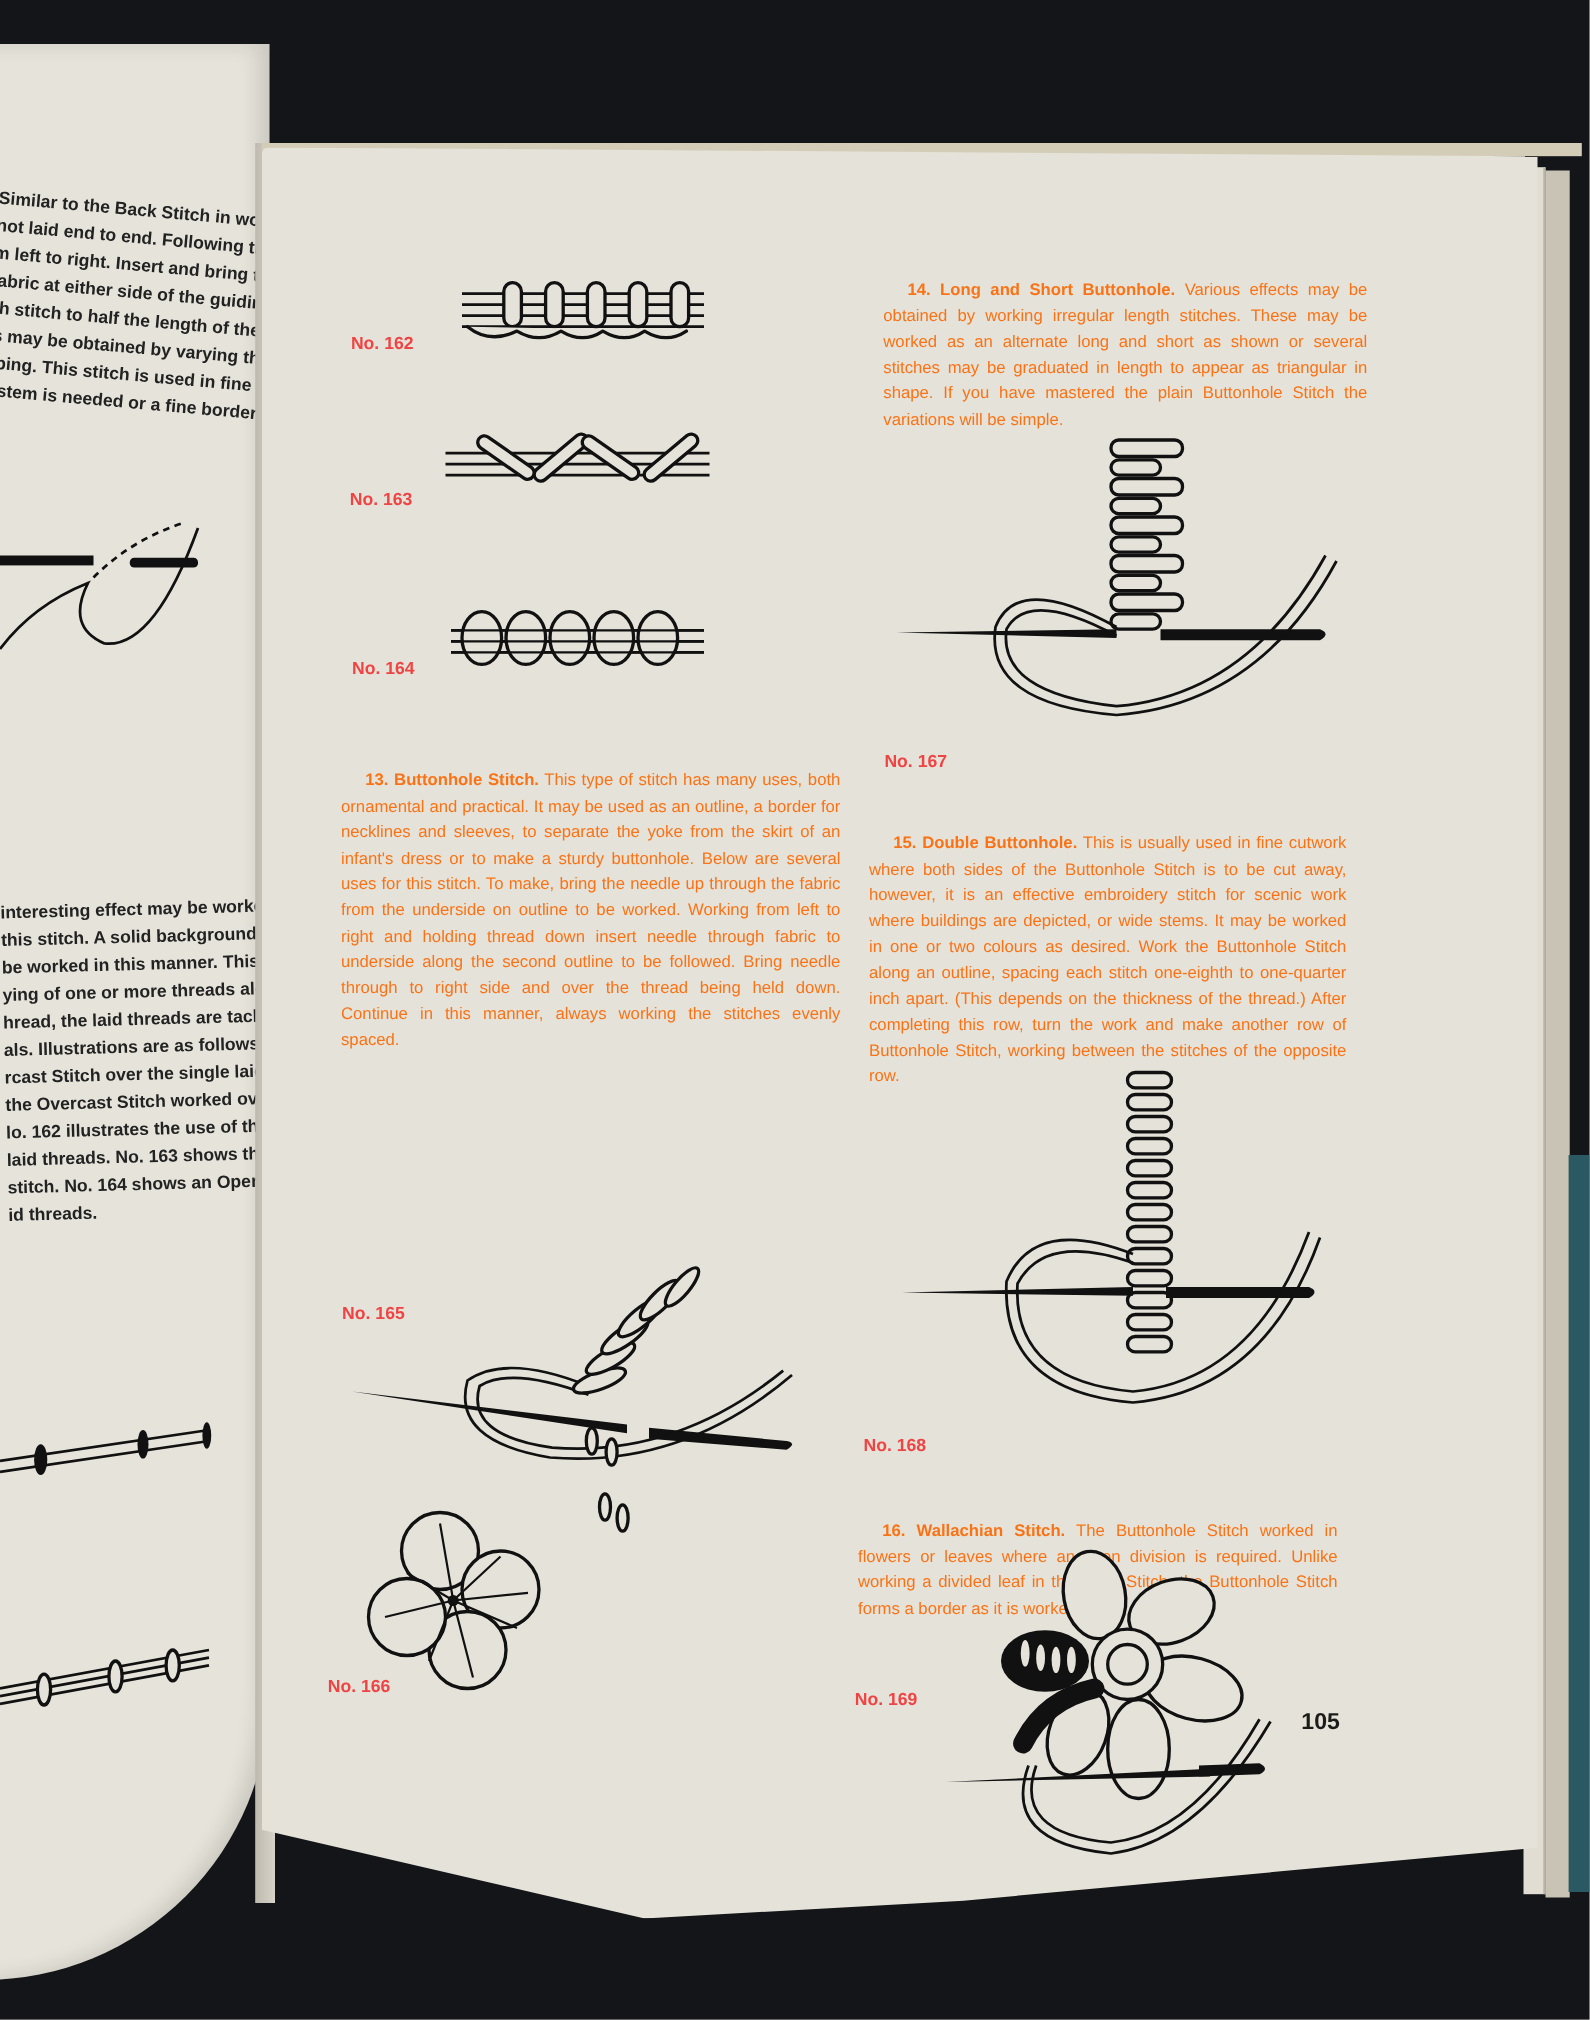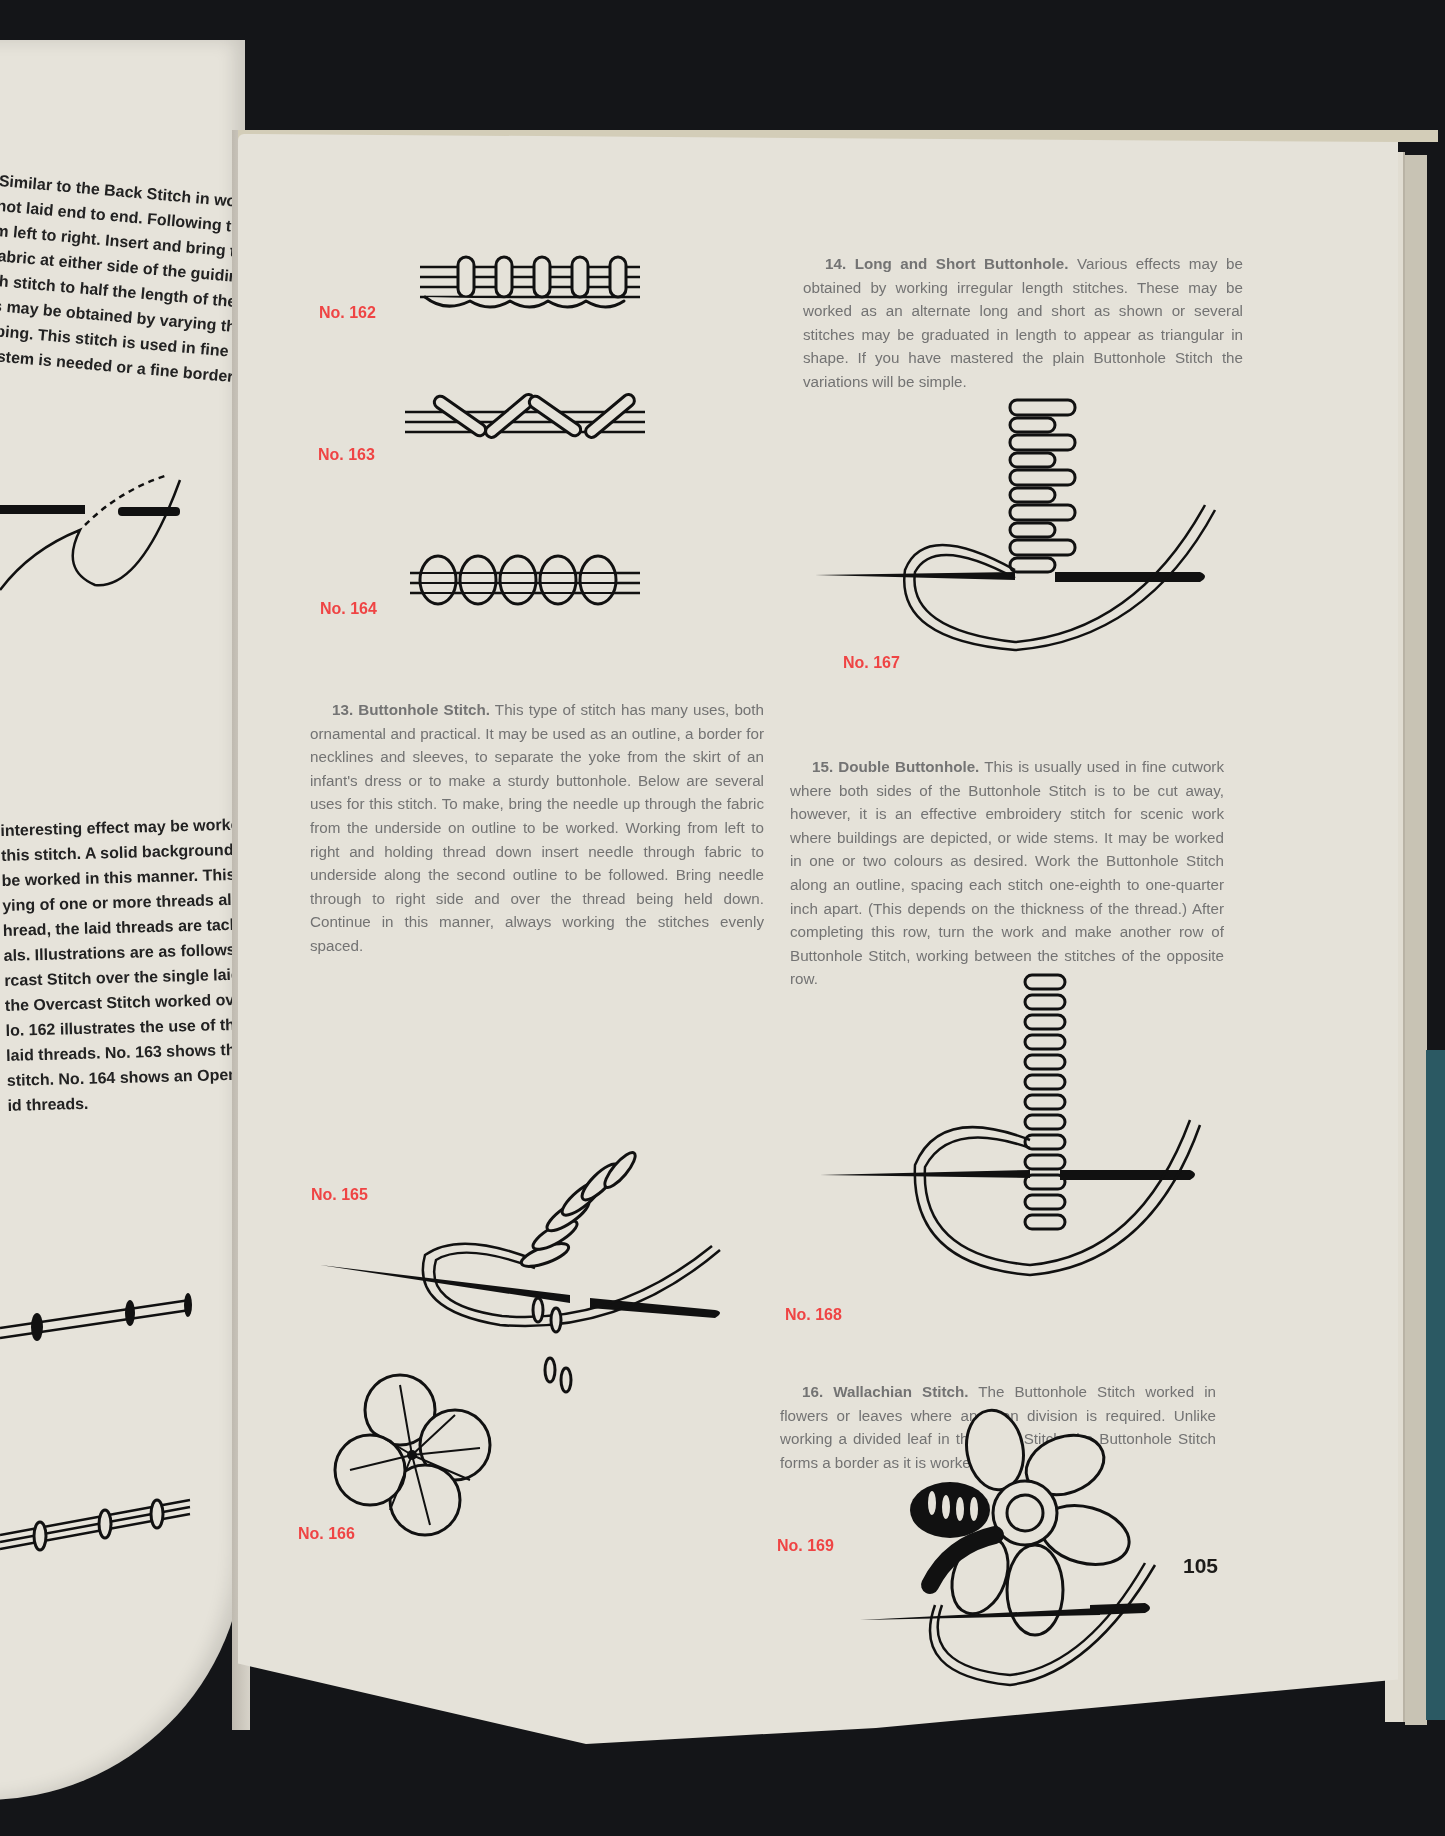"14. Long and Short Buttonhole." .col { color: #737373 -> #f97316 }
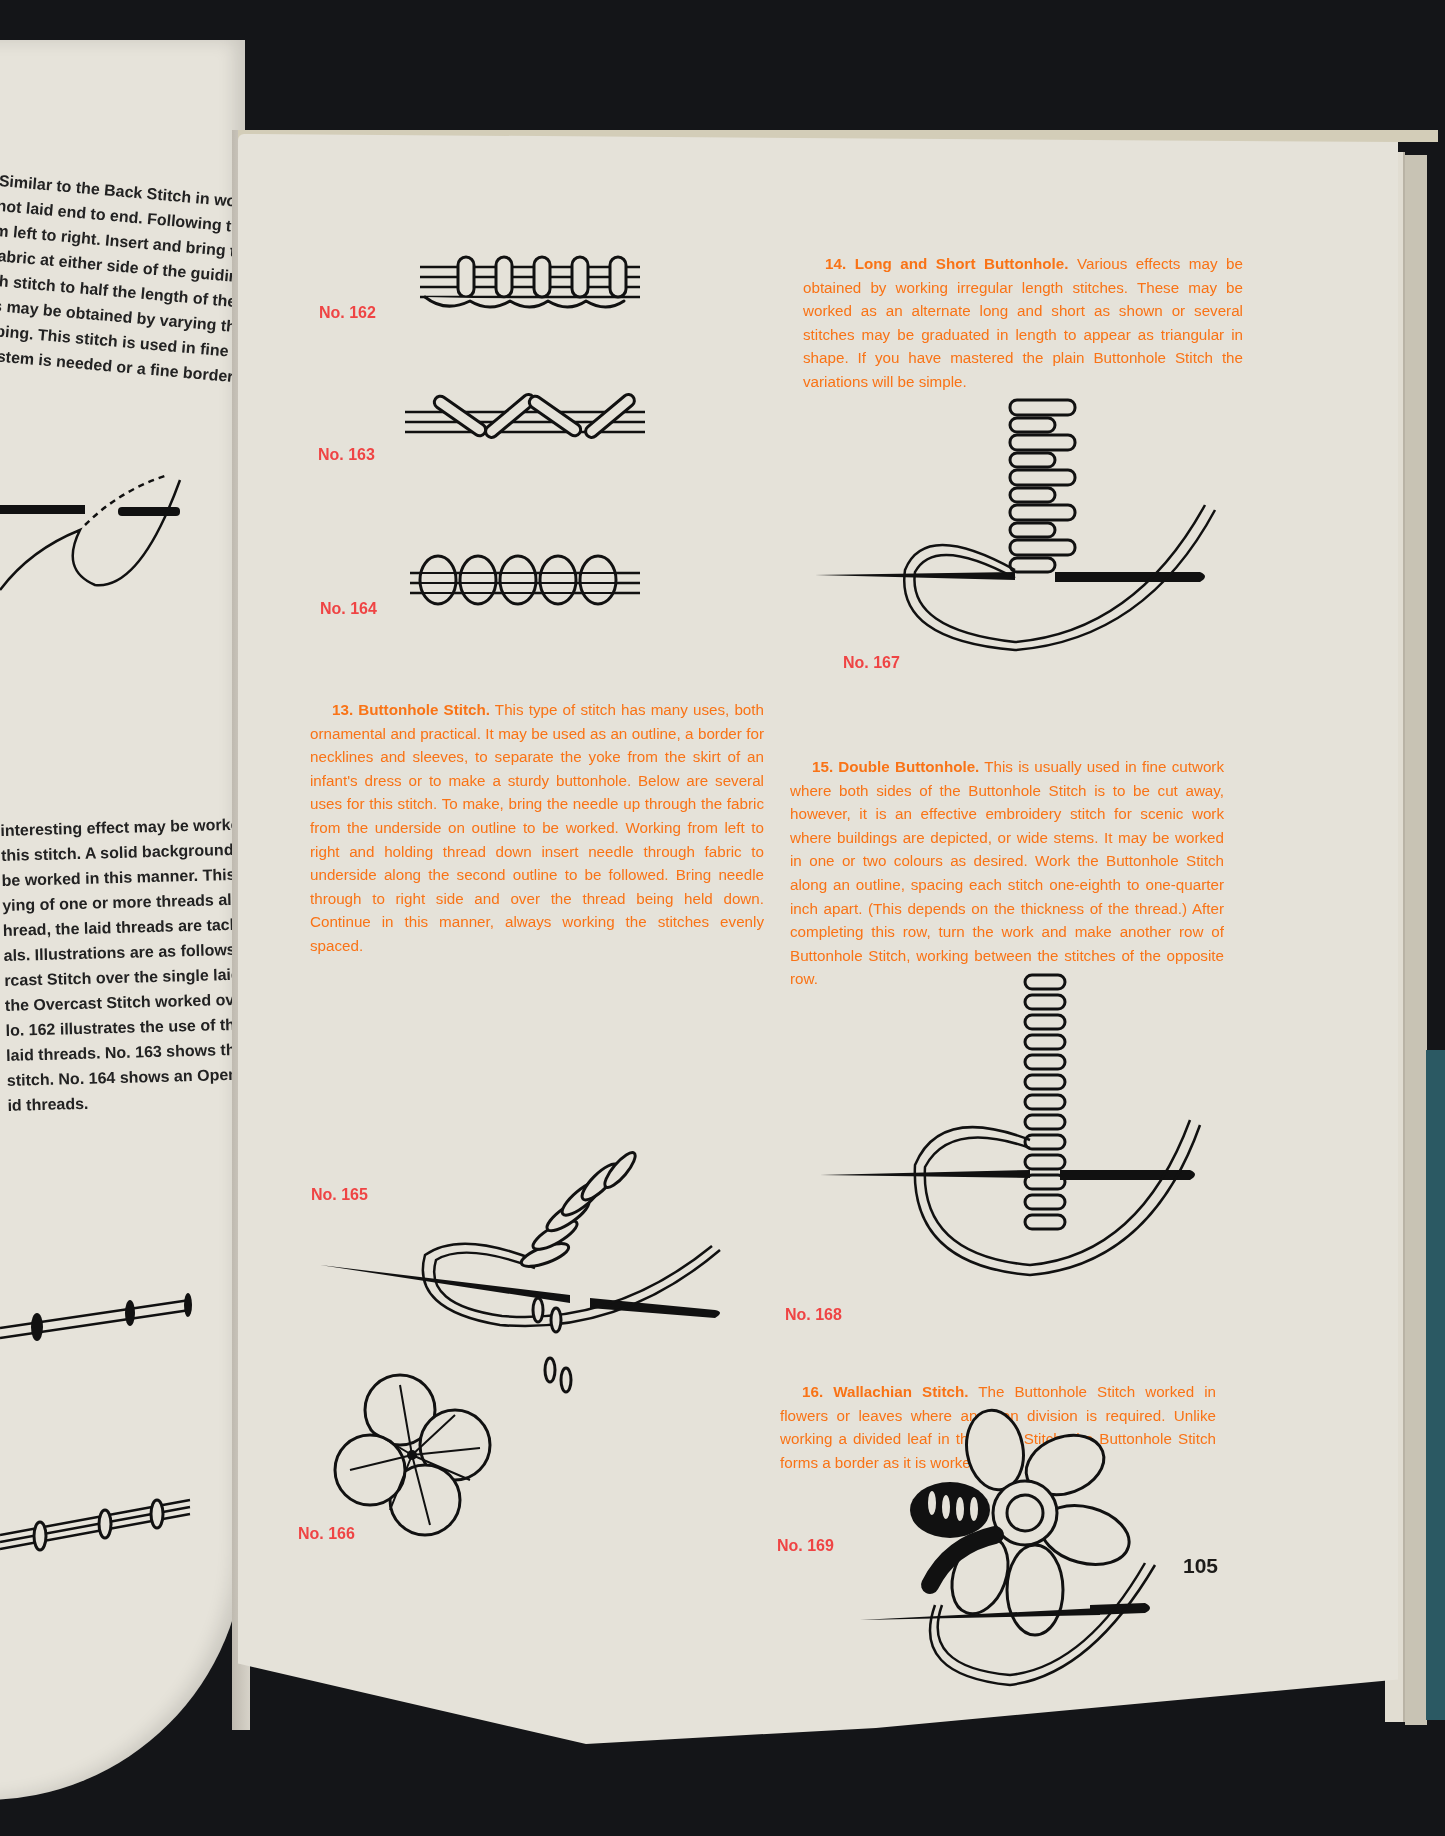"No. 167" div.fig-label { margin-left: 39px -> none; top: 654px -> 684px }
